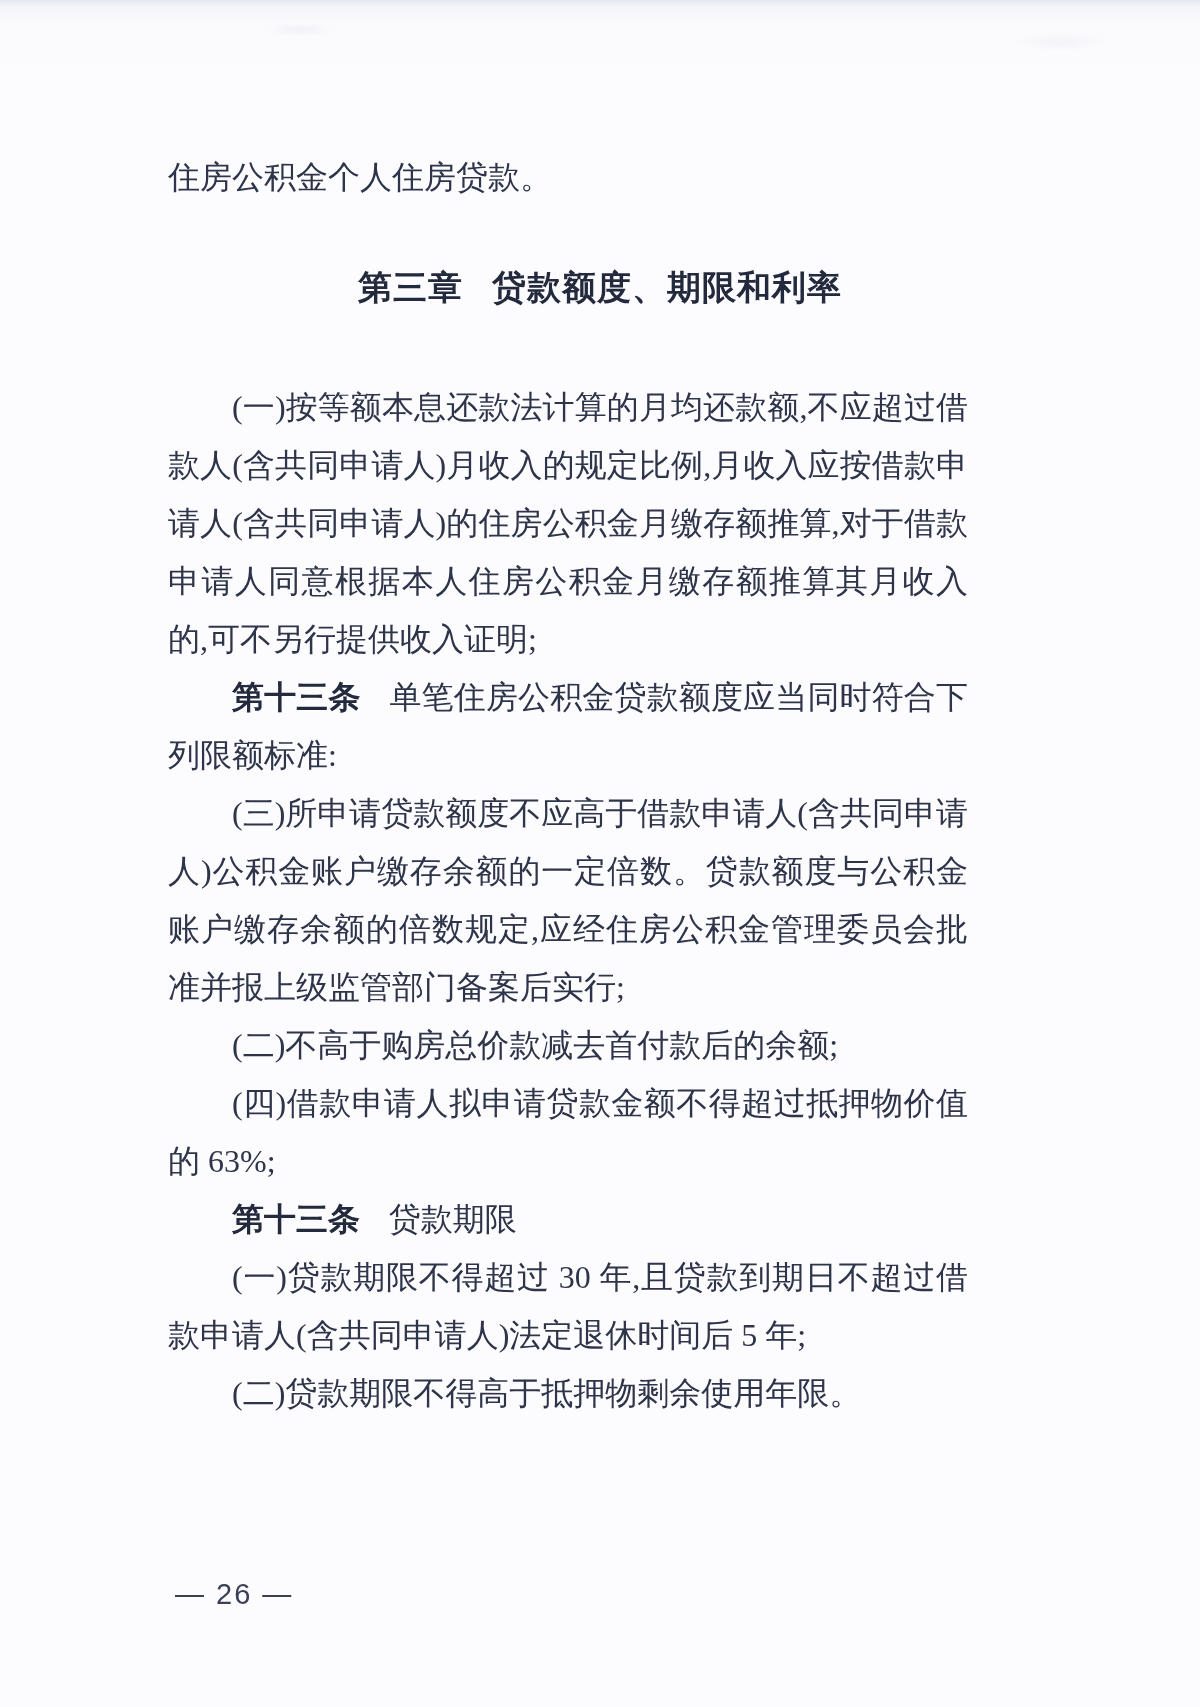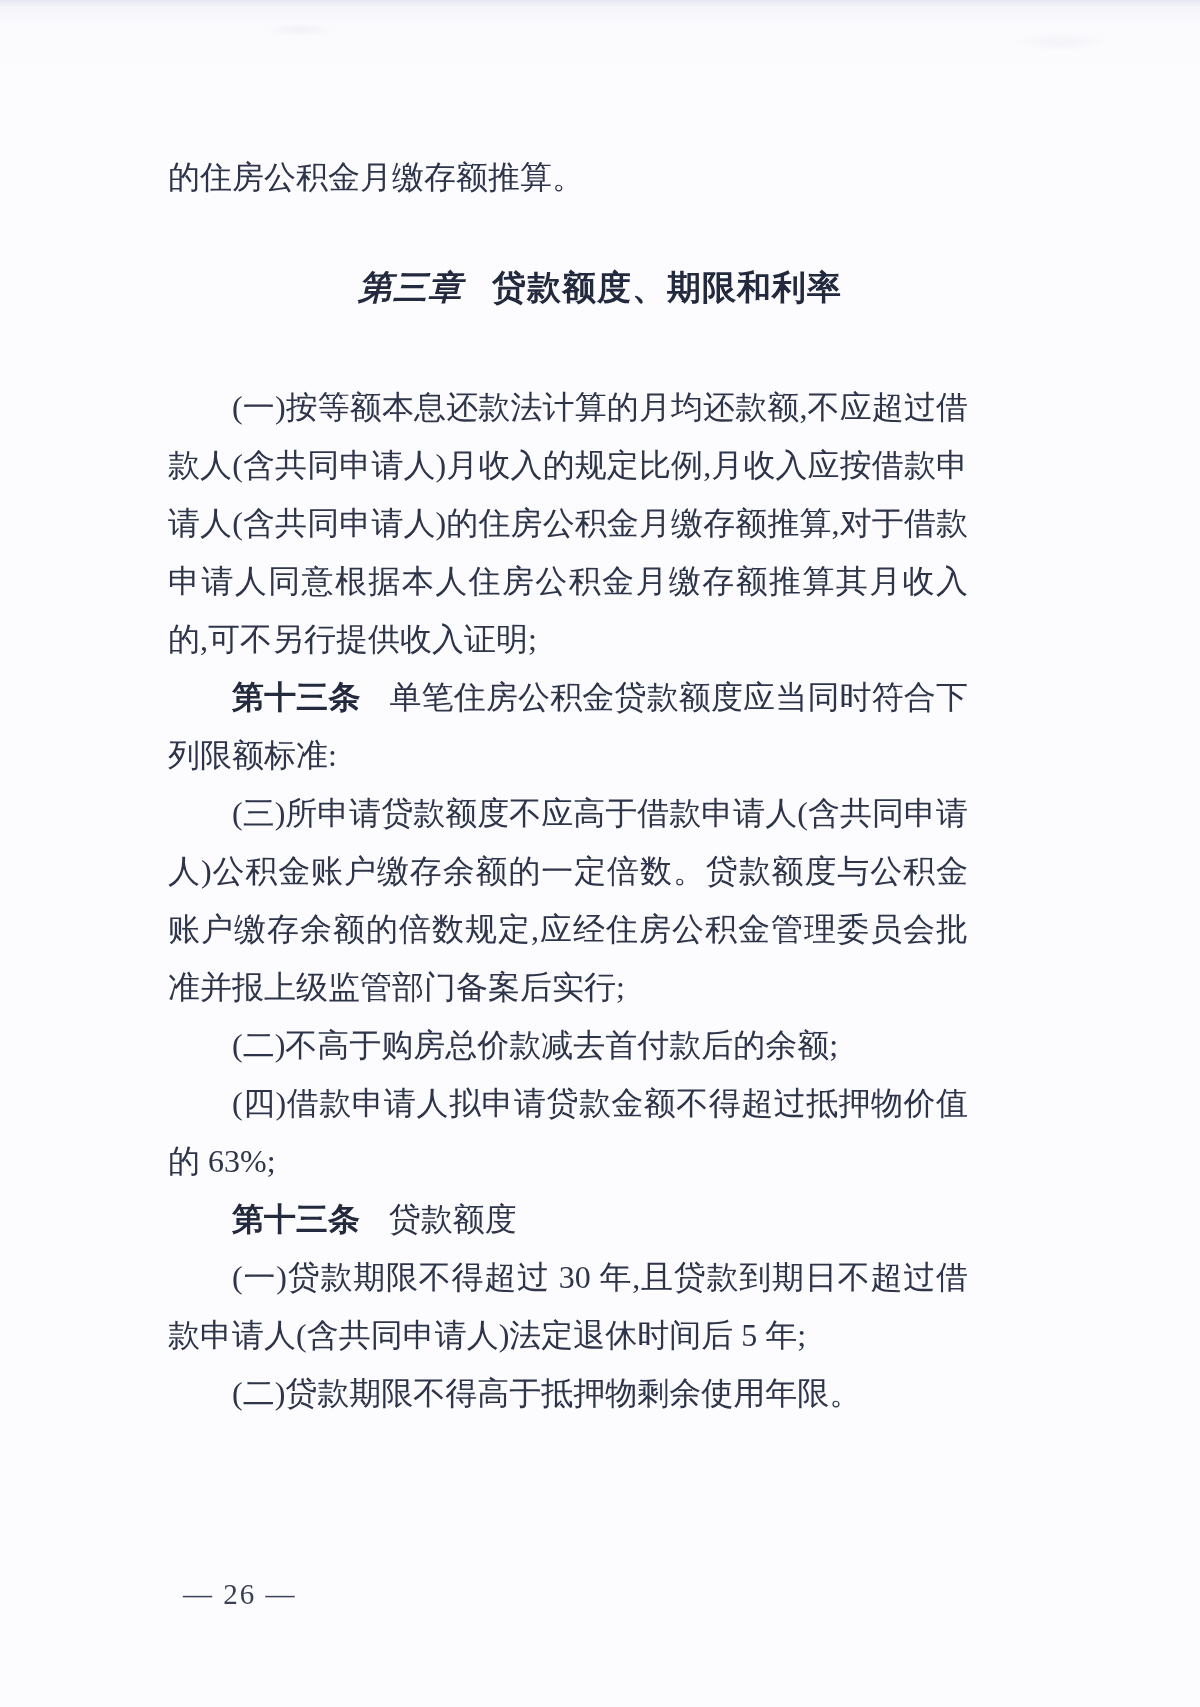"的住房公积金月缴存额推算。" p.intro-line { text: 的住房公积金月缴存额推算 -> 住房公积金个人住房贷款 }
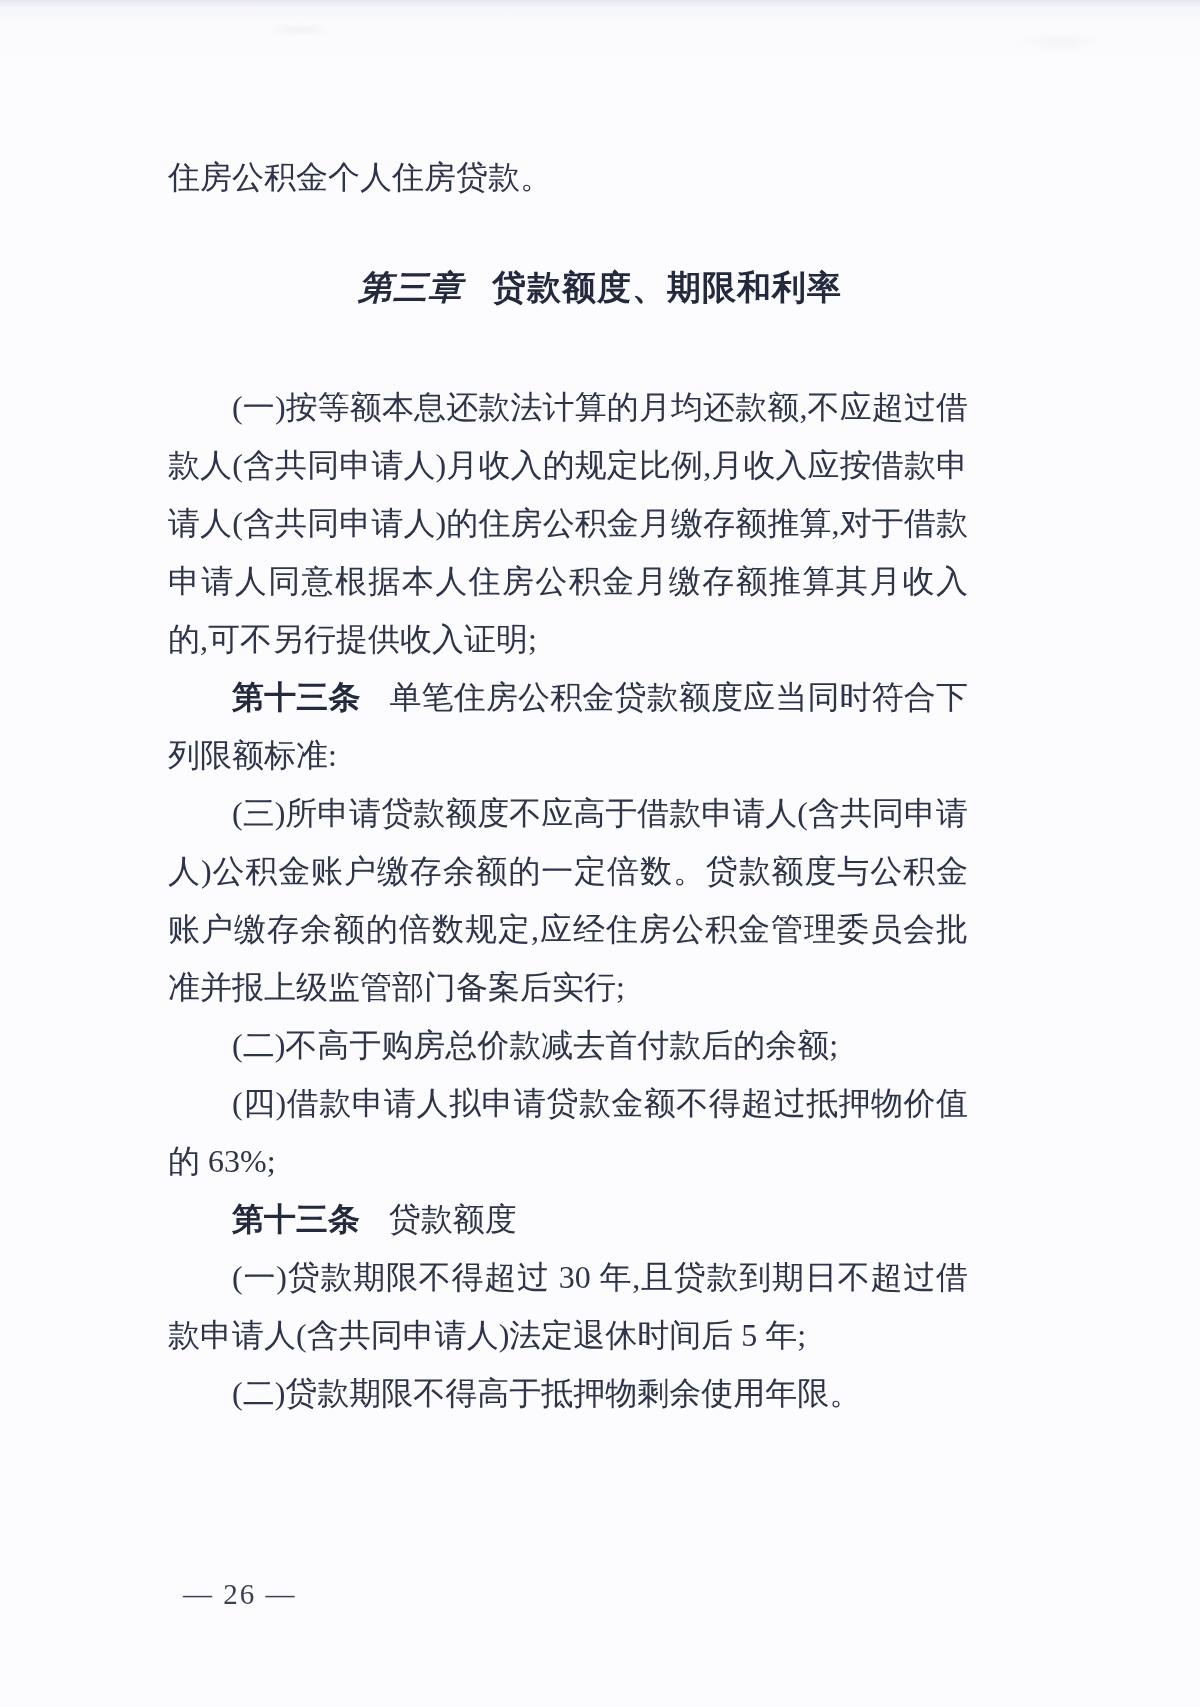"第三章" .chapter-number { font-style: italic -> none }
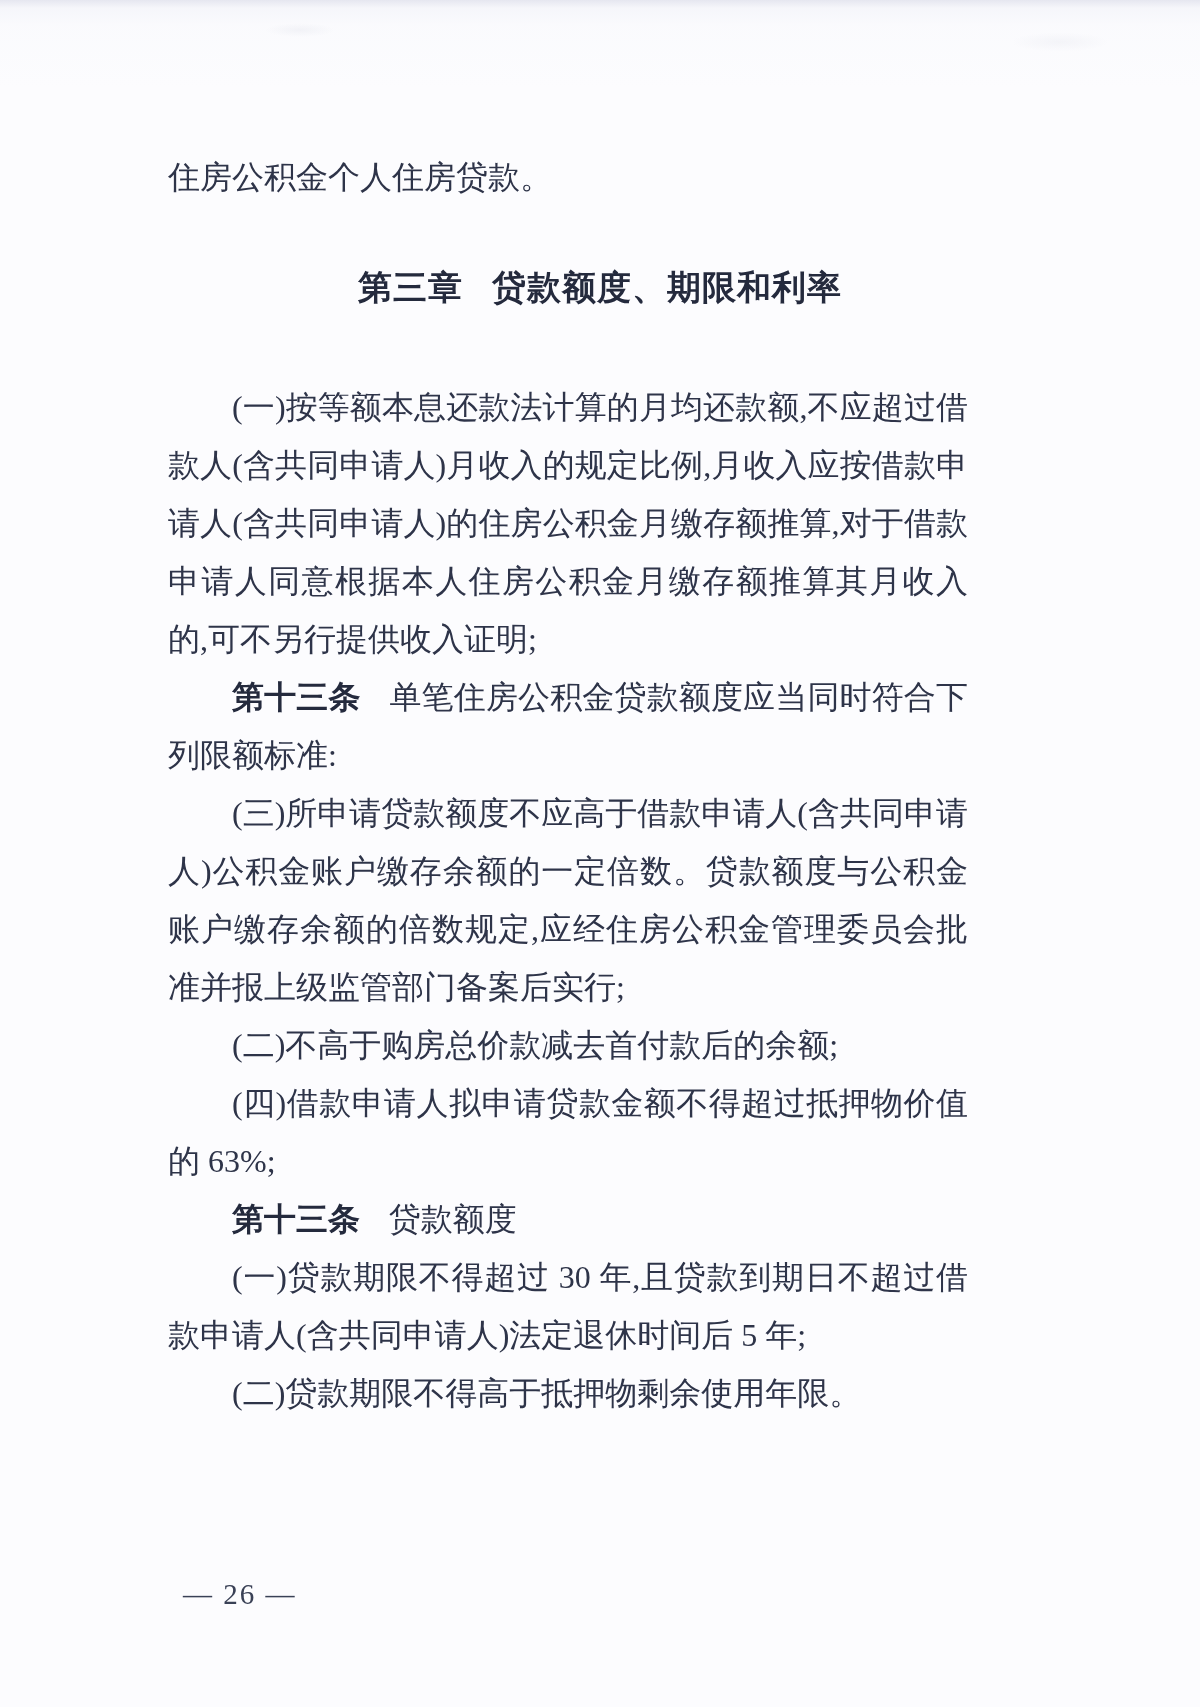"贷款额度" span { text: 额度 -> 期限 }
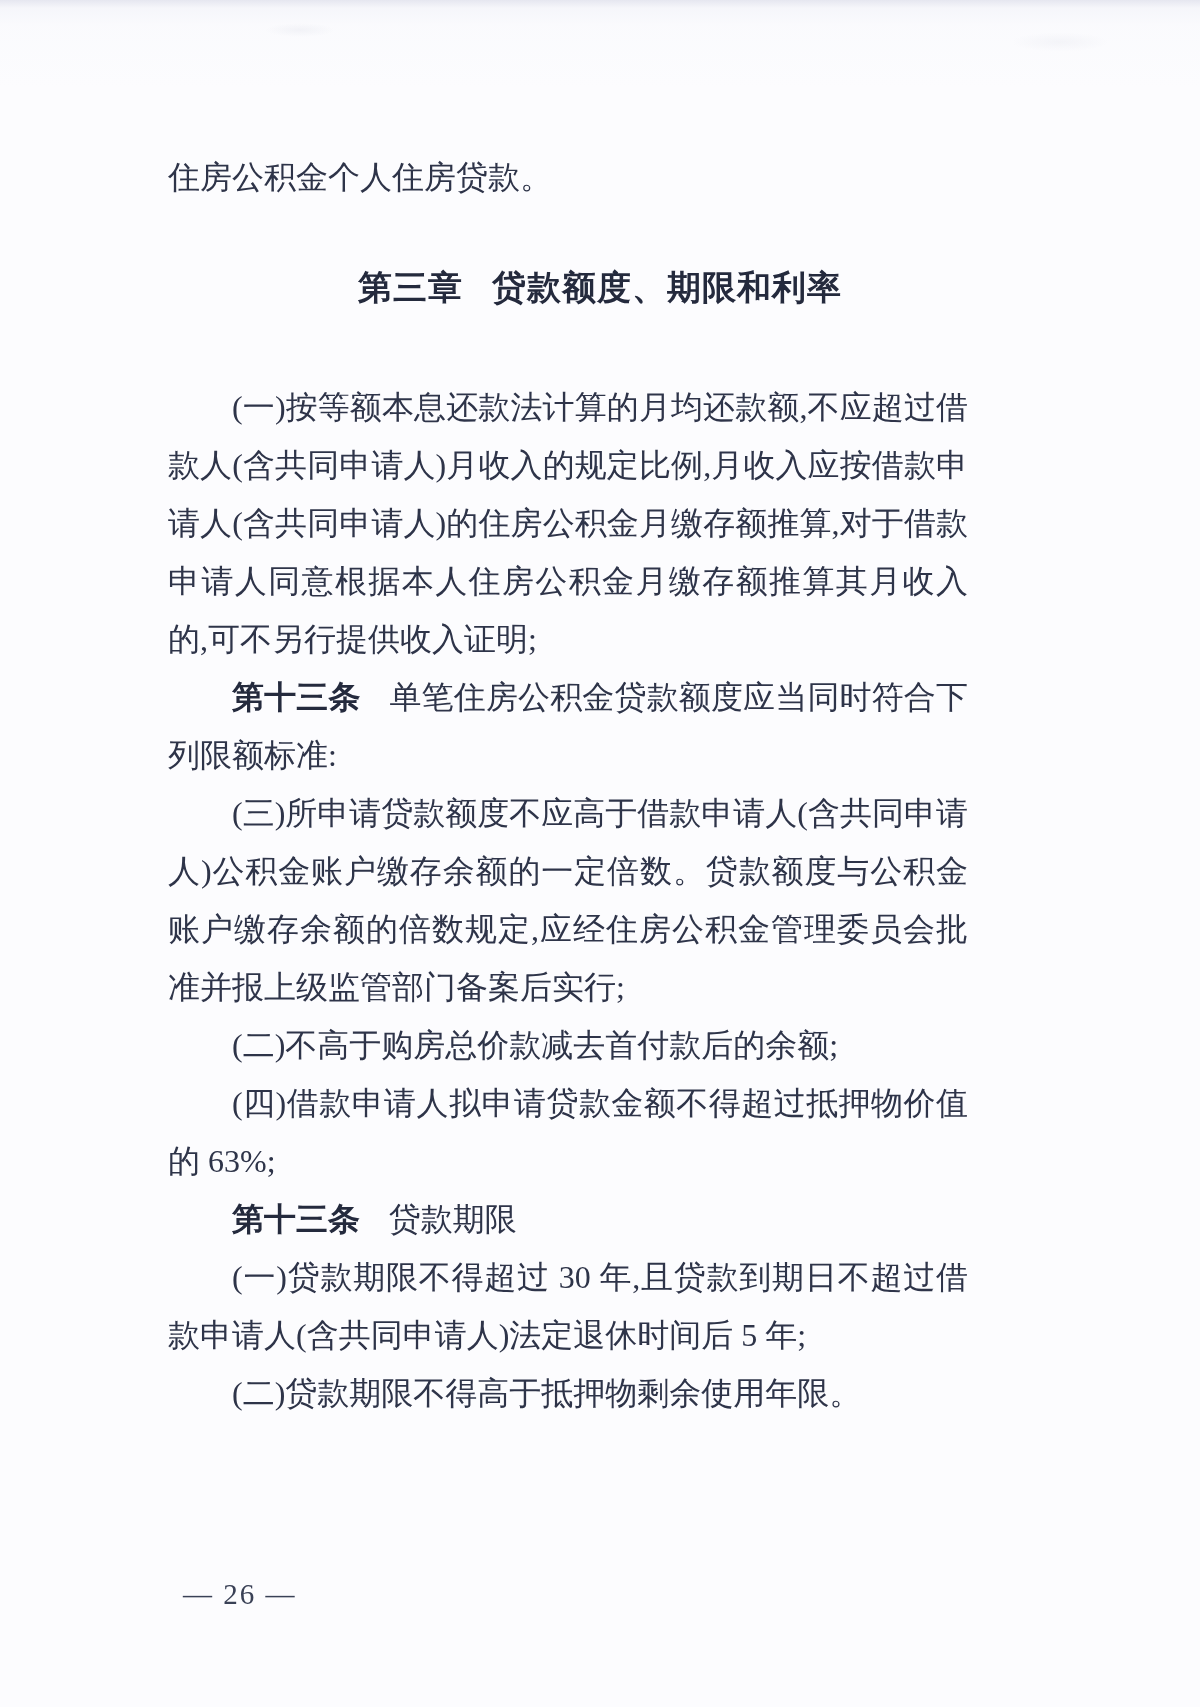"— 26 —" .page-number { font-family: Liberation Serif, serif -> Liberation Sans, sans-serif; margin-left: 8px -> none }
